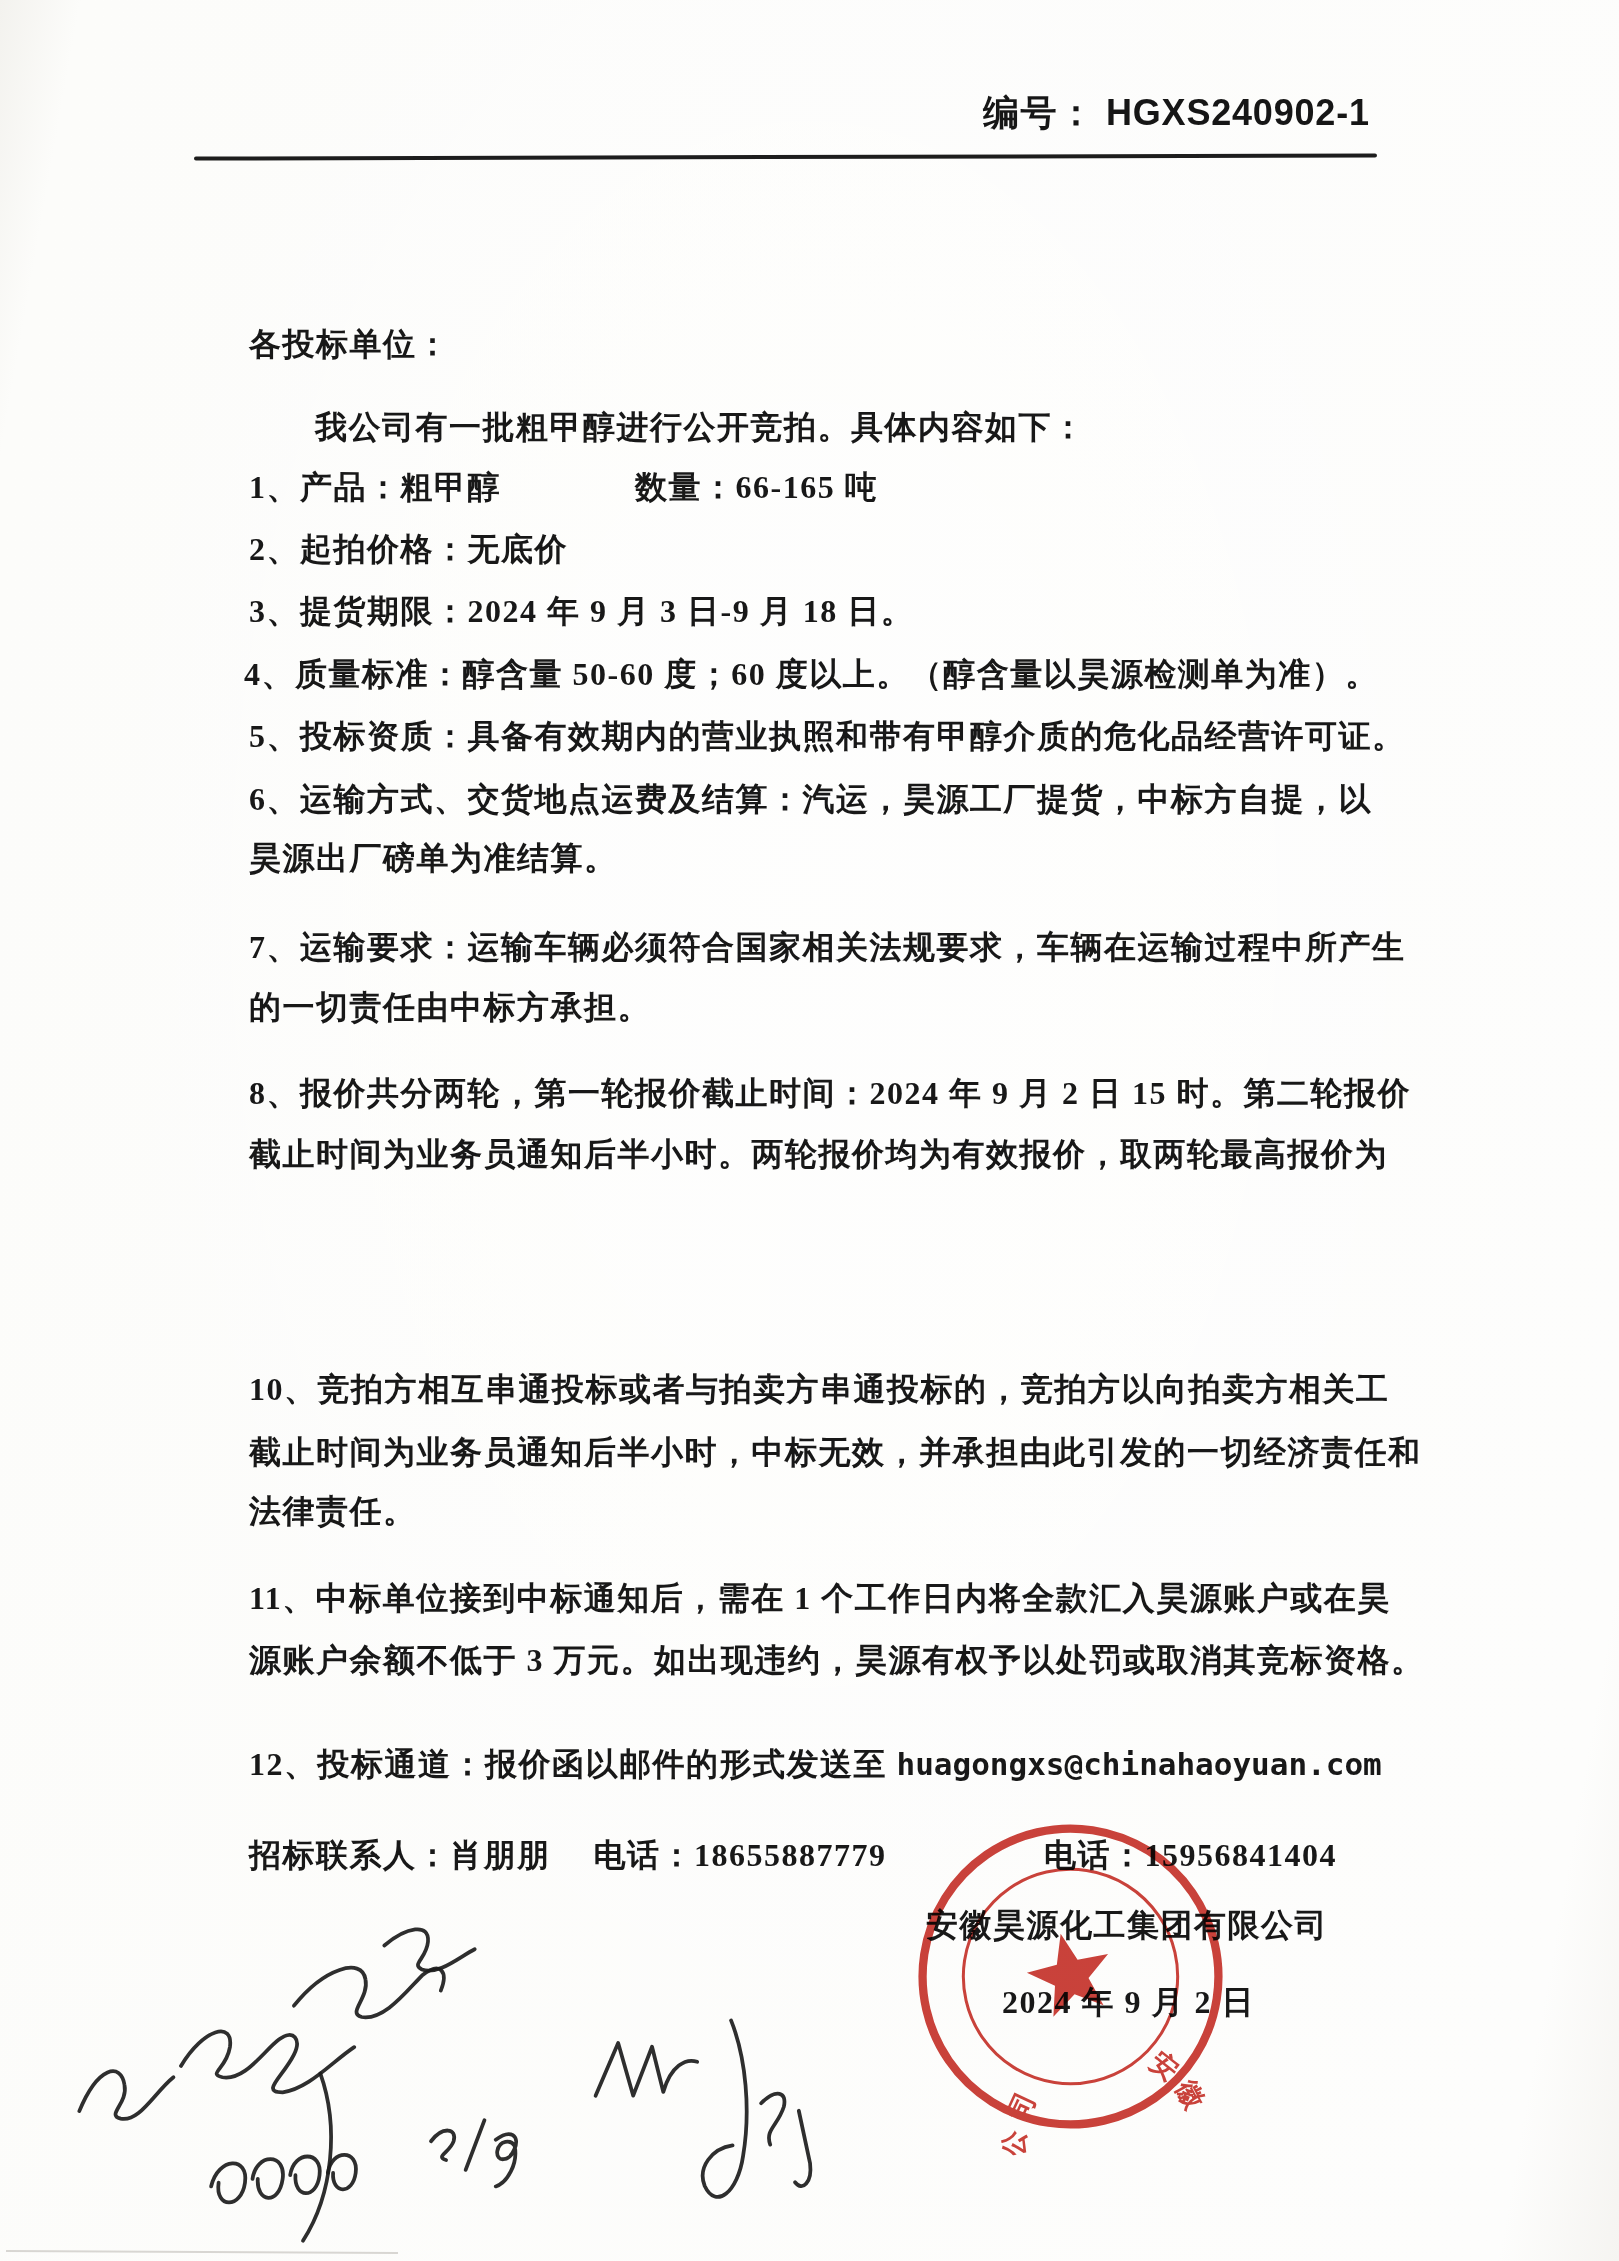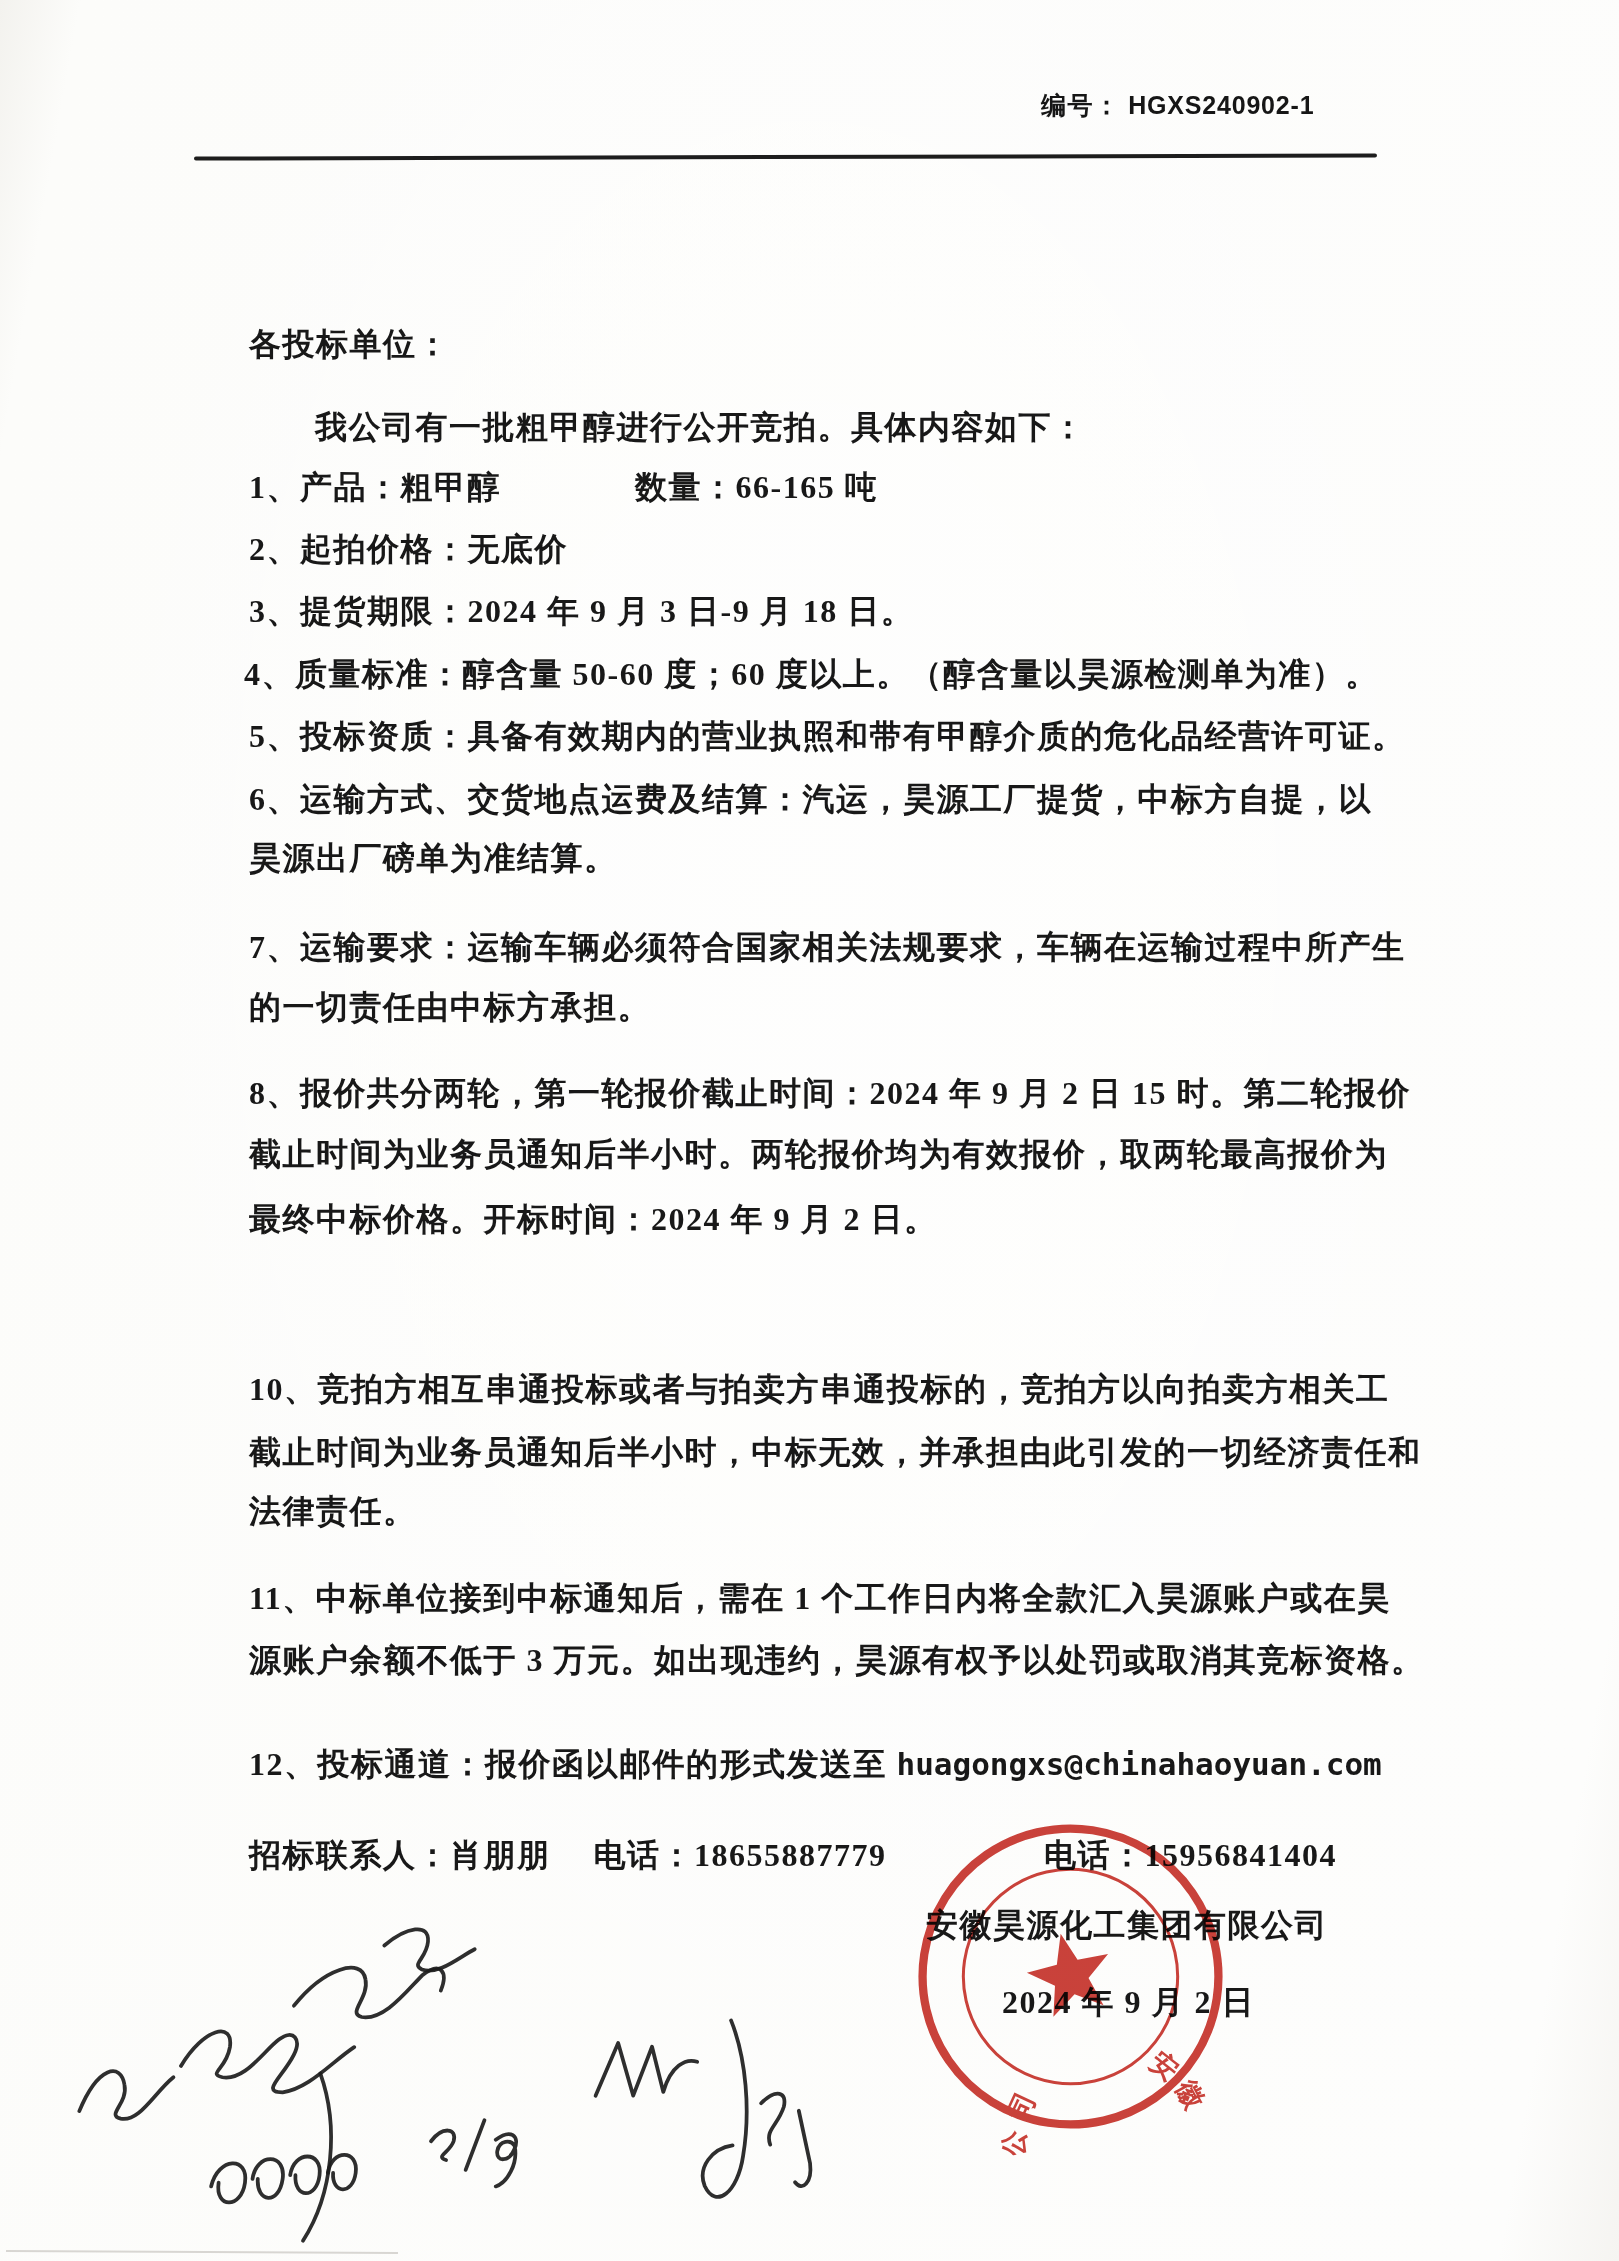"编号： HGXS240902-1" .doc-number { font-size: 25px -> 36px; left: 1041px -> 983px }
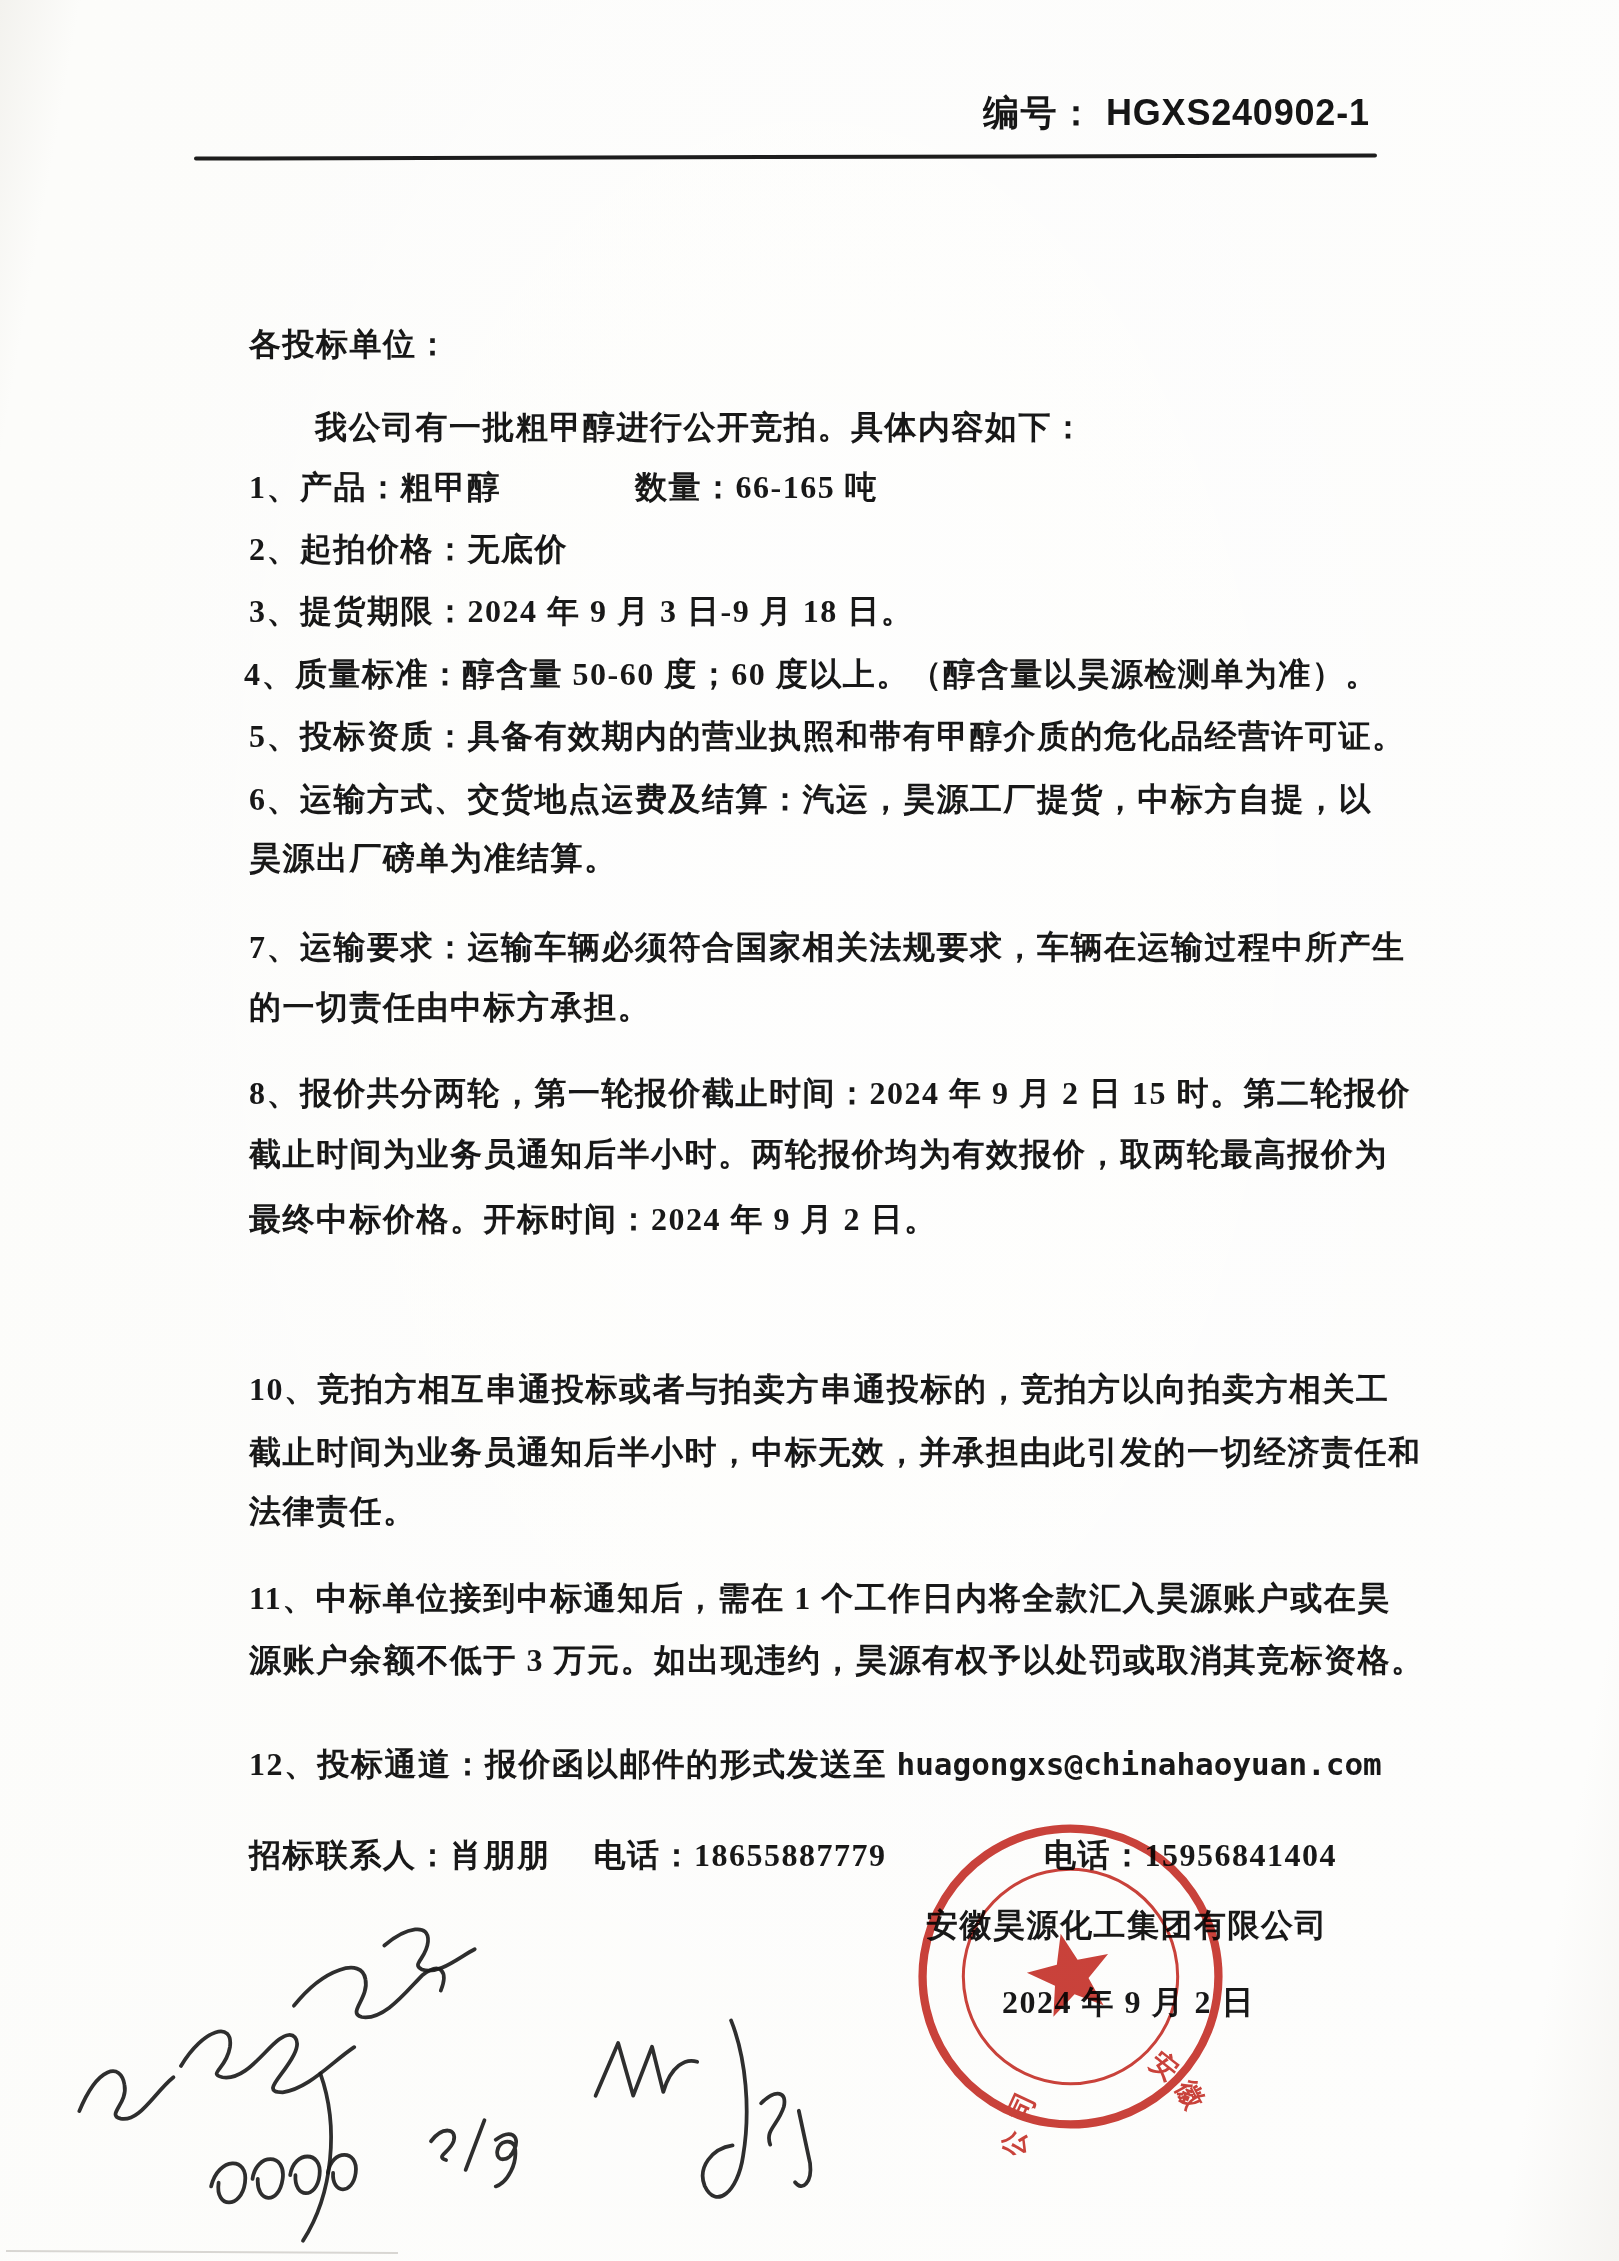"最终中标价格。开标时间：2024 年 9 月 2" div.abs { html: <div>最终中标价格。开标时间：2024 年 9 月 2 日。</div> -> none }
